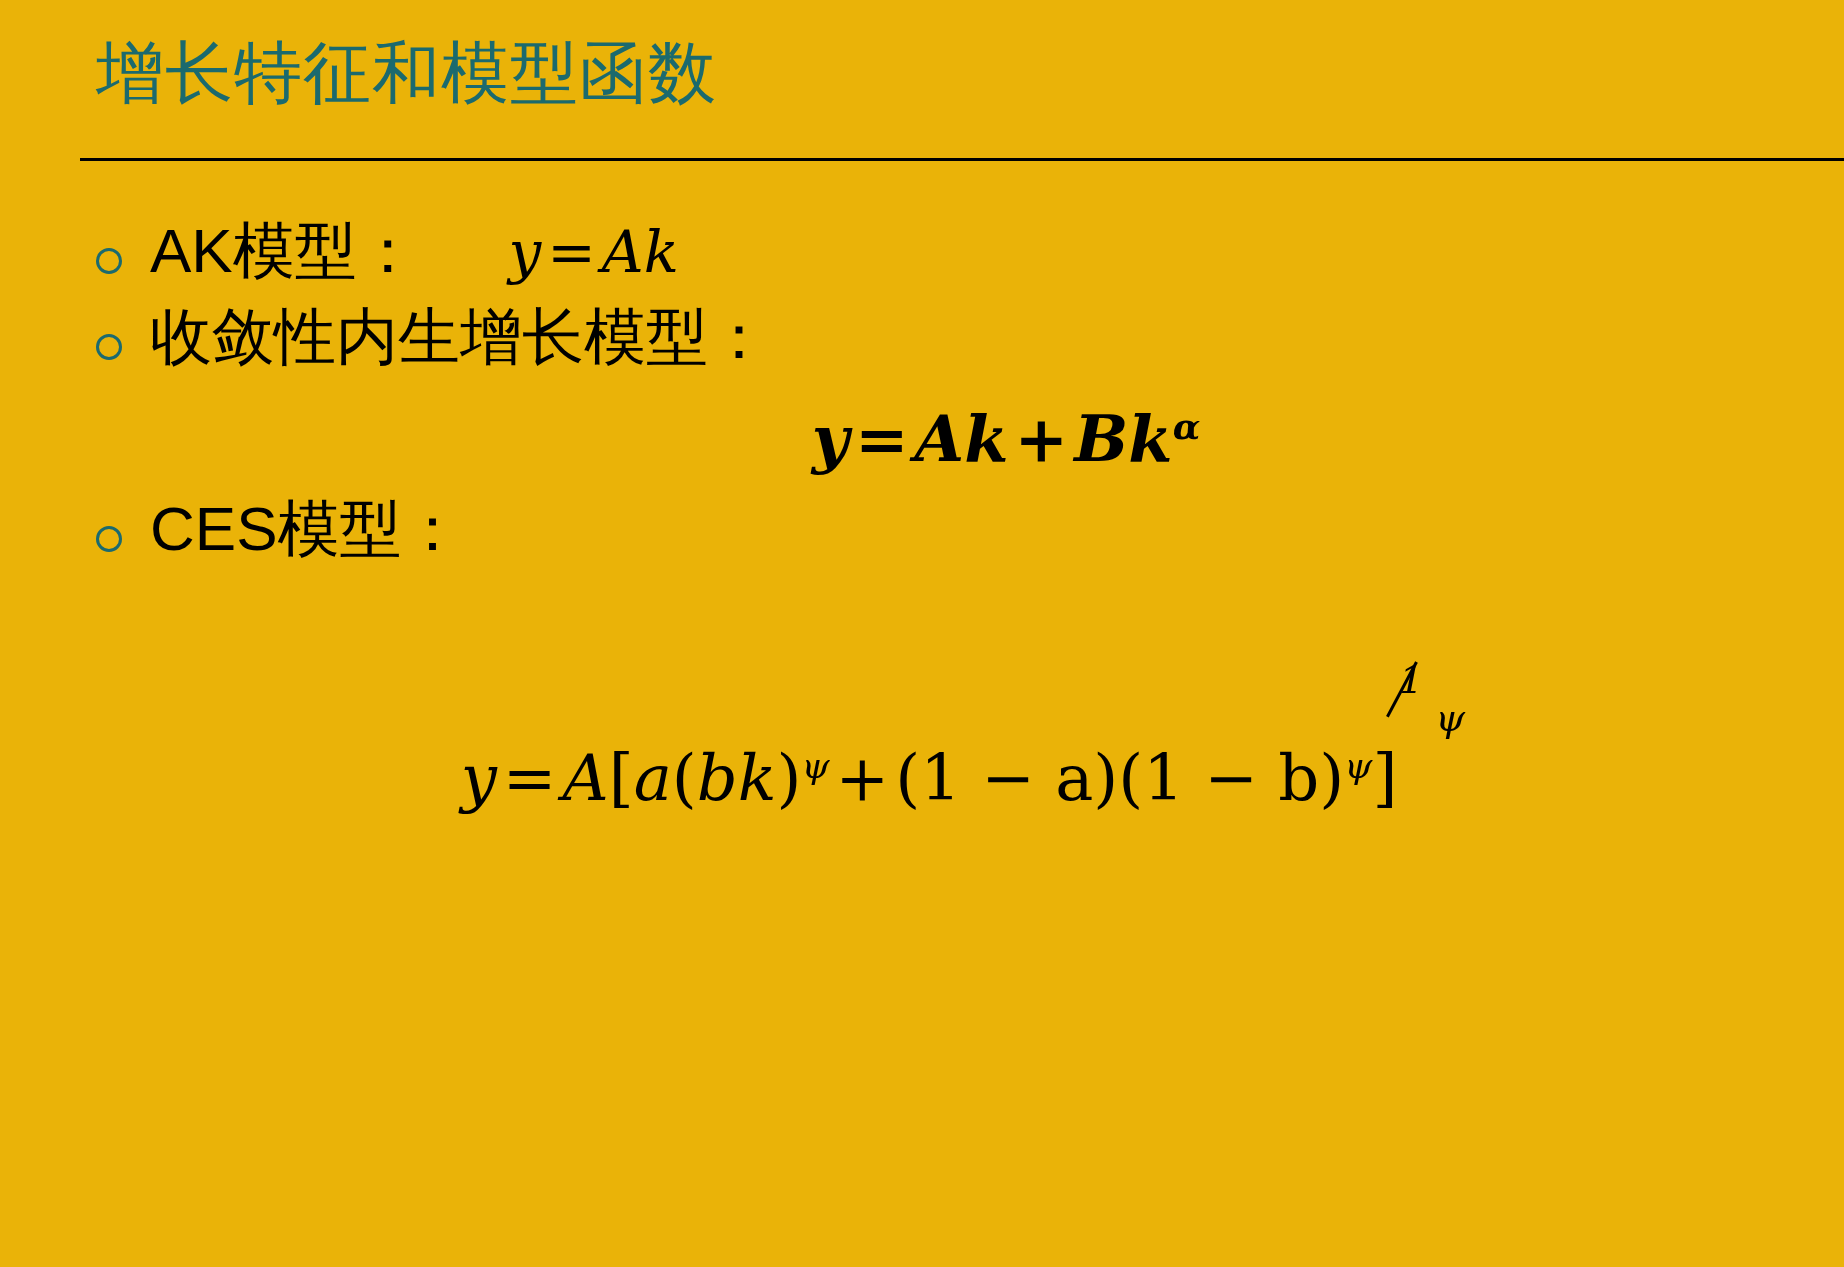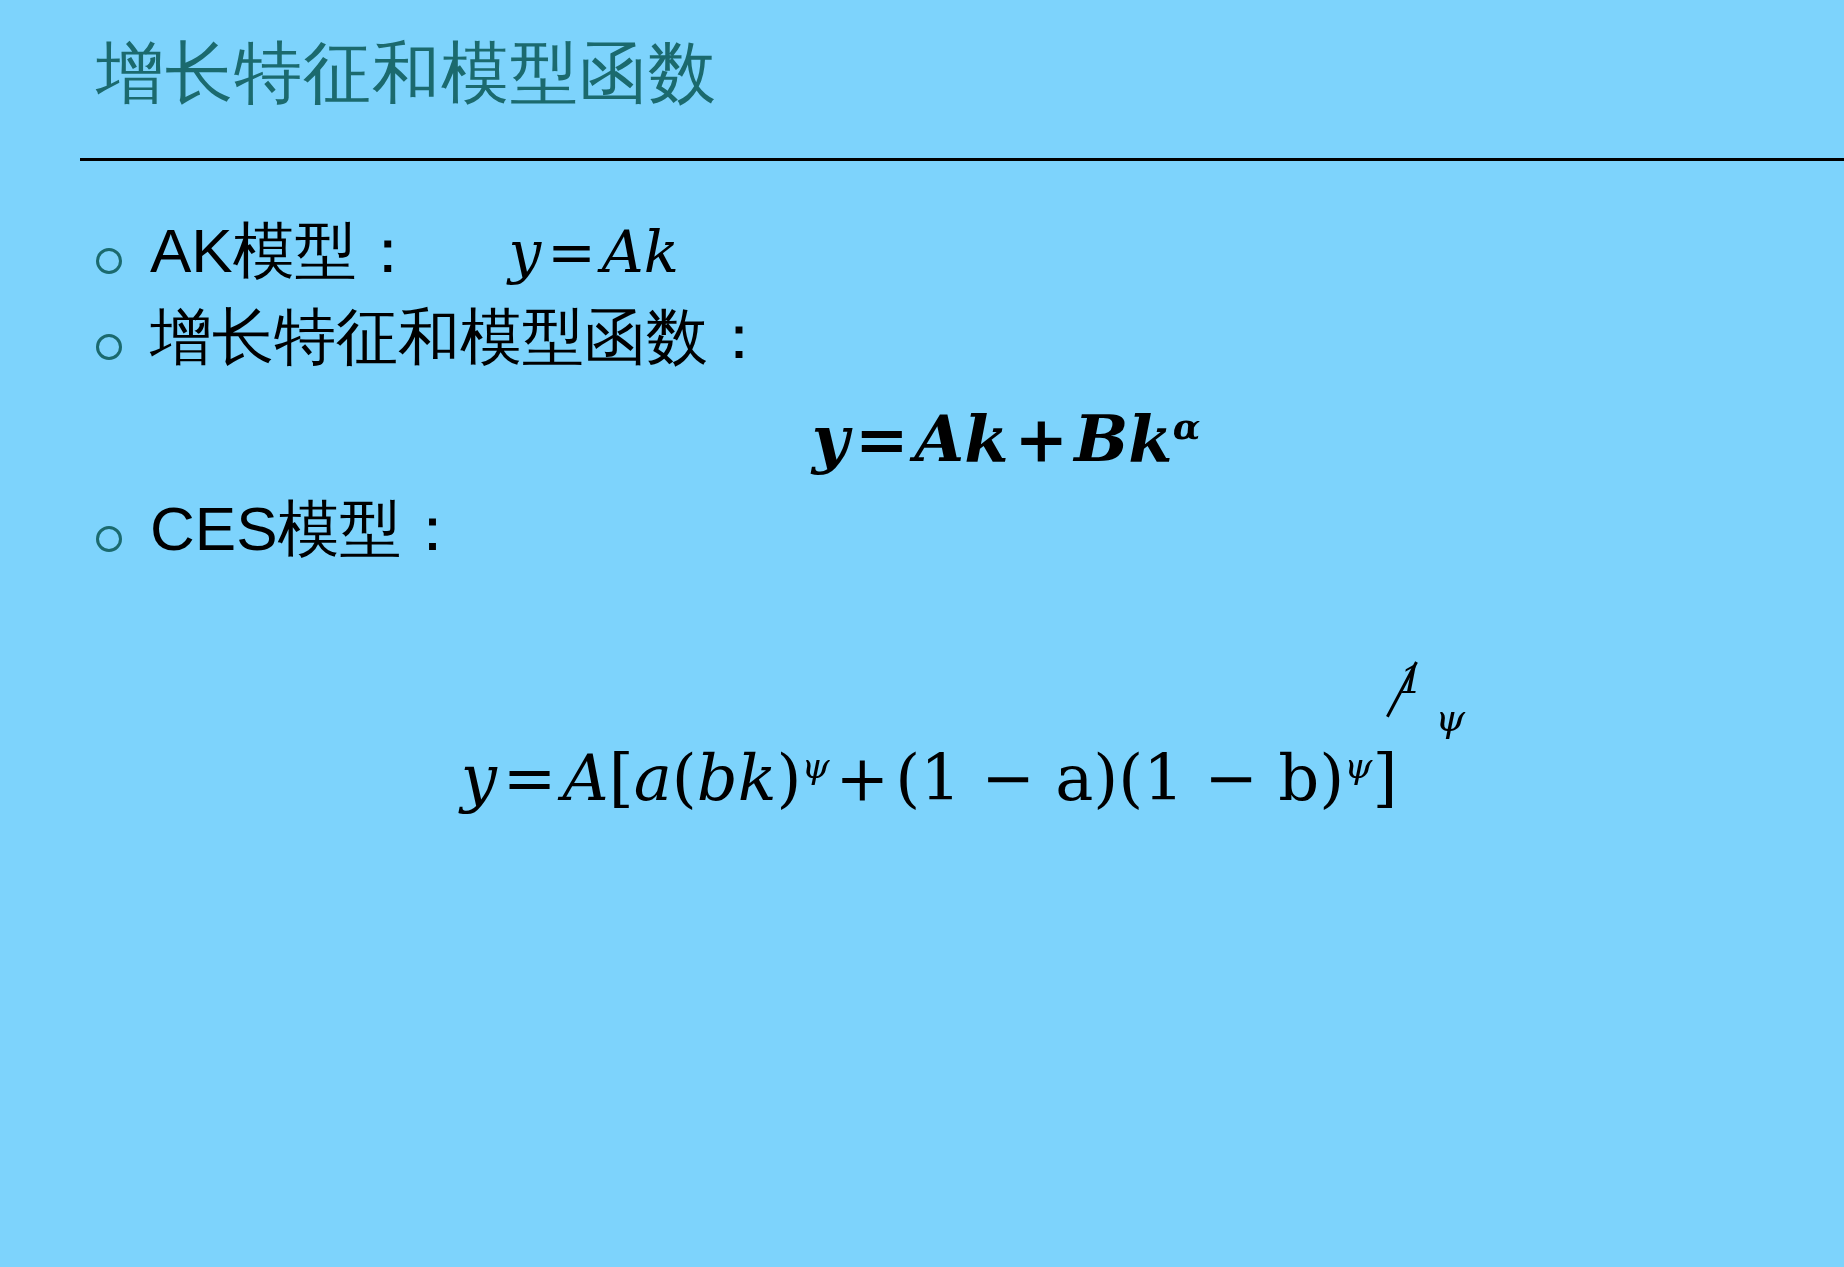"增长特征和模型函数" .slide { background: #7dd3fc -> #eab308 }
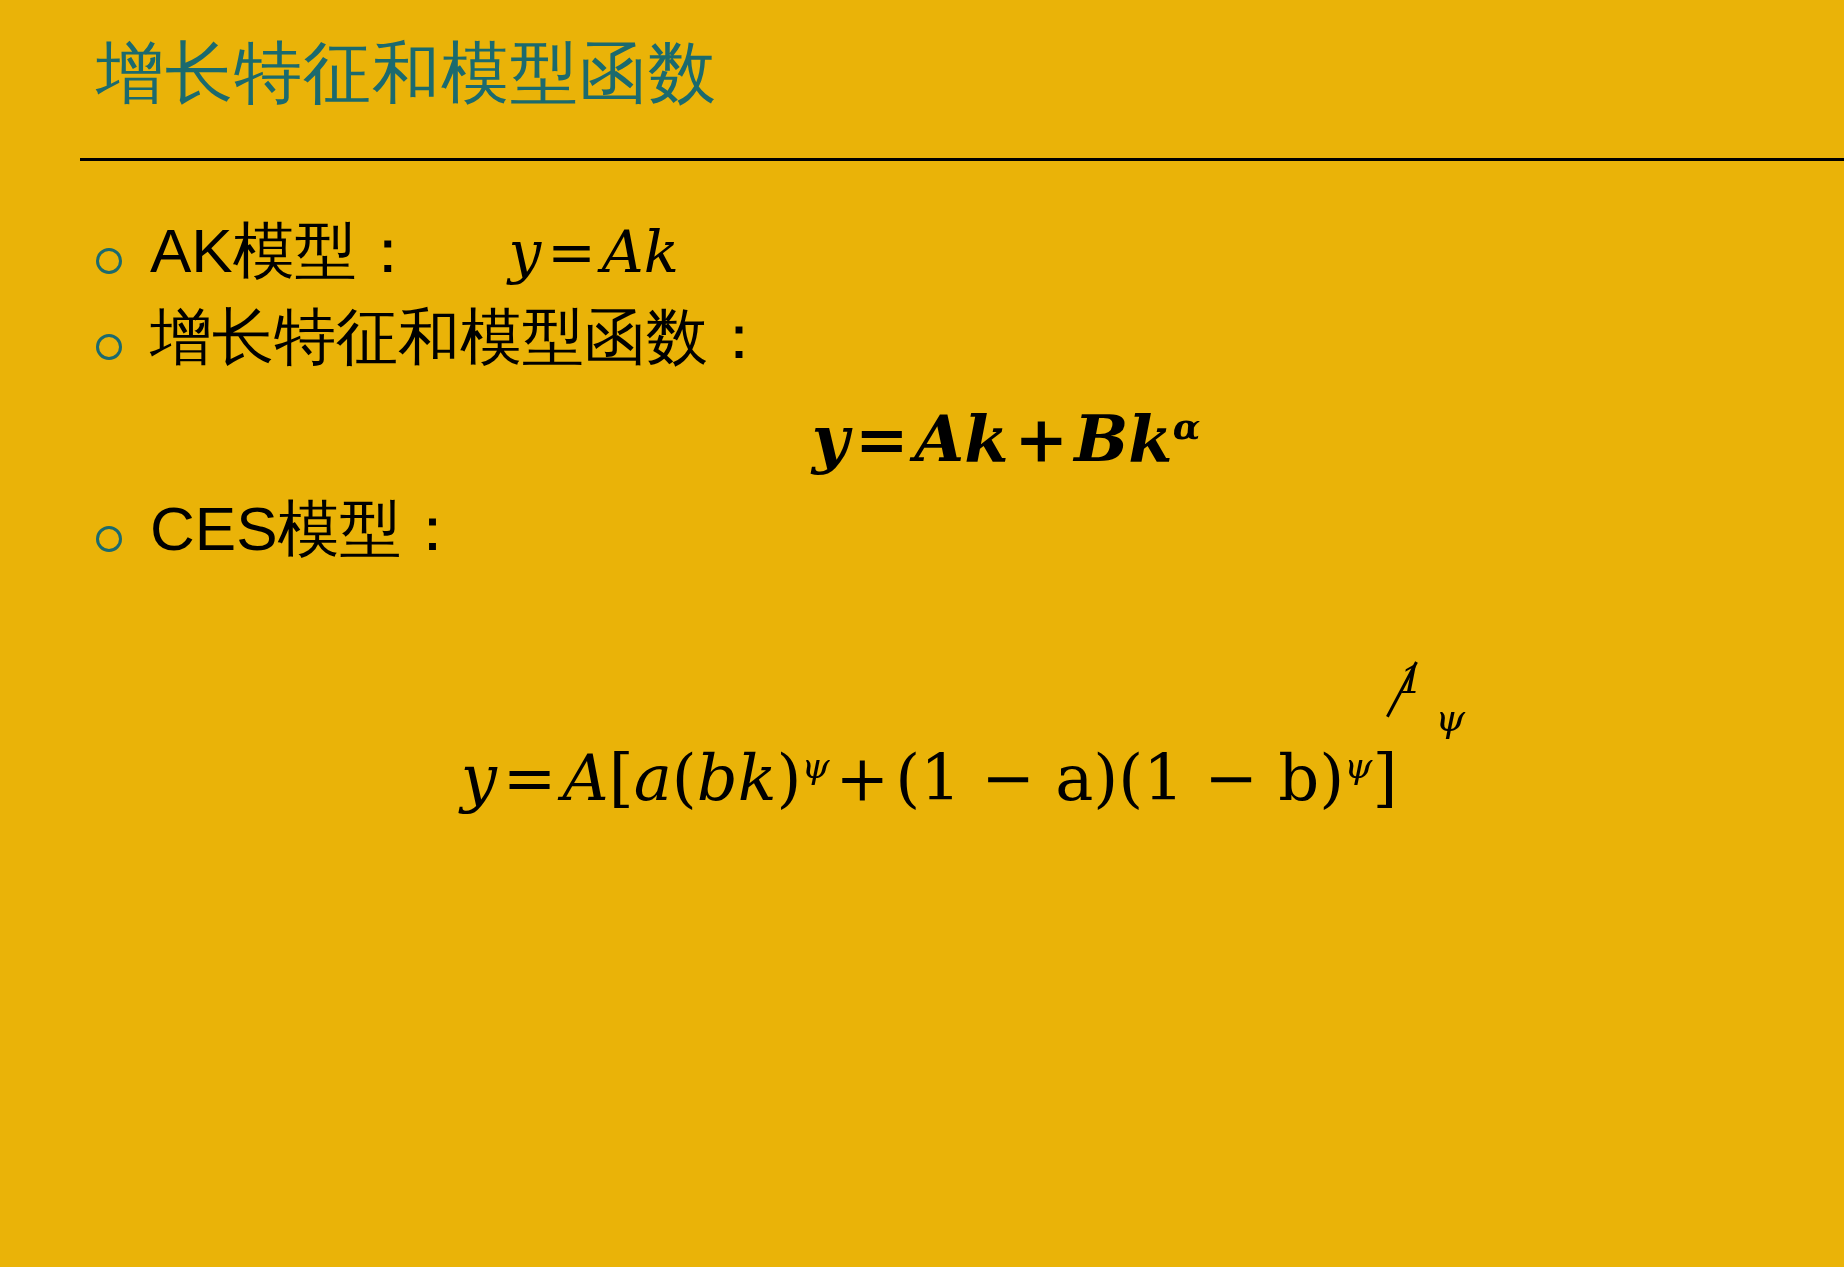"增长特征和模型函数：" span { text: 增长特征和模型函数 -> 收敛性内生增长模型 }
